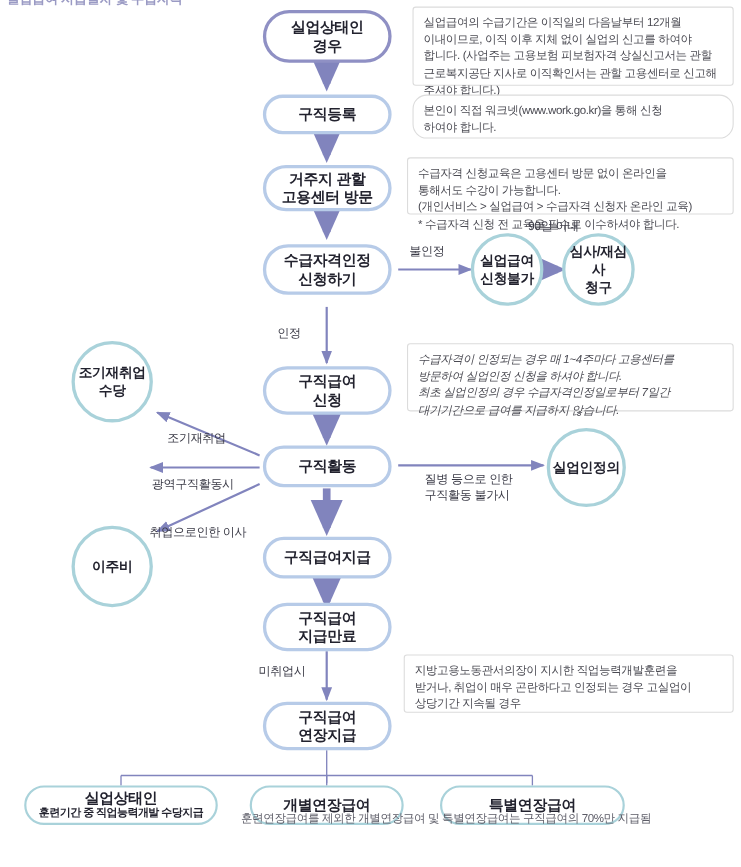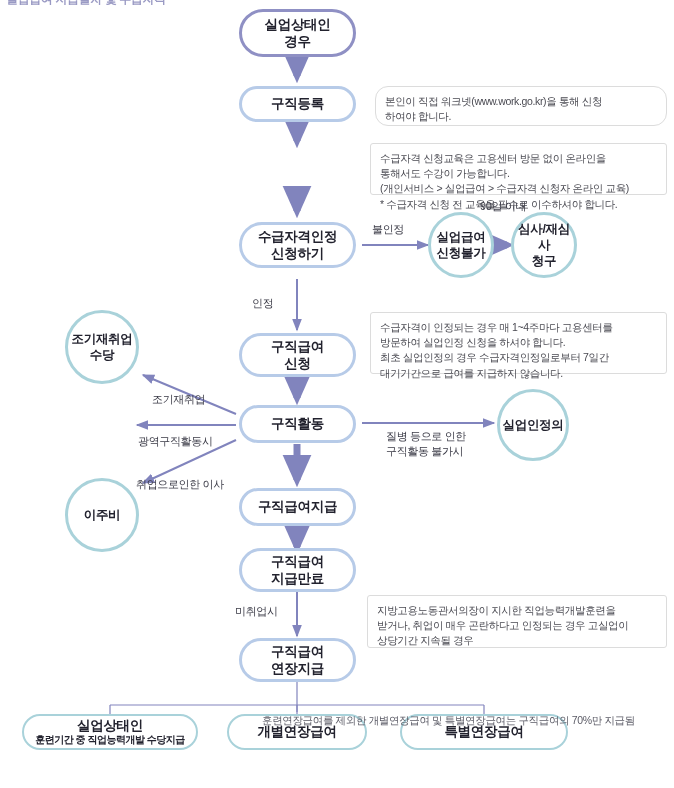"실업급여의 수급기간은 이직일의 다음날부터 12개월" div.note { html: none -> <div>실업급여의 수급기간은 이직일의 다음날부터 12개월 이내이므로, 이직 이후 지체 없이 실업의 신고를 하여야 합니다. (사업주는 고용보험 피보험자격 상실신고서는 관할 근로복지공단 지사로 이직확인서는 관할 고용센터로 신고해 주셔야 합니다.)</div> }
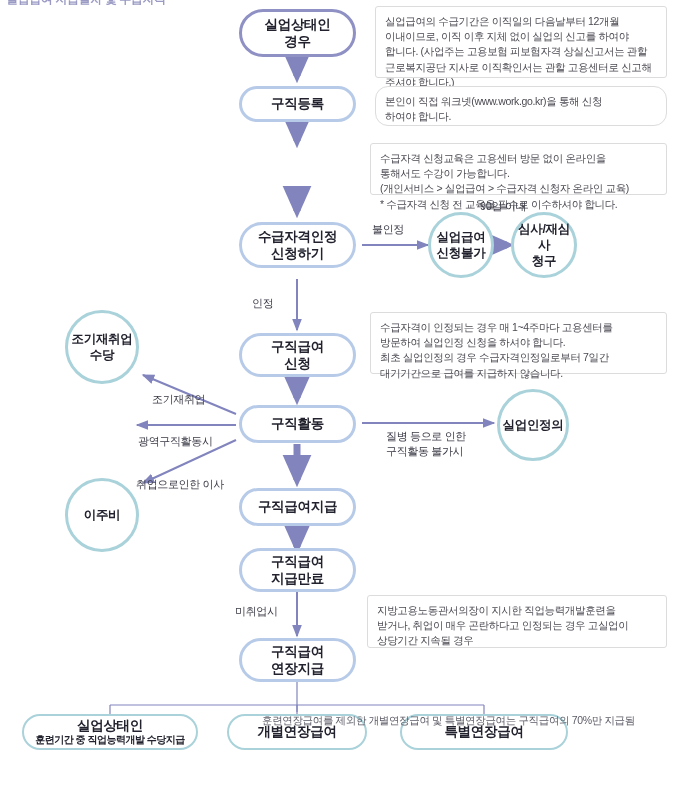"거주지 관할" div.node { html: none -> <div> <span> <span>거주지 관할</span> <span>고용센터 방문</span> </span> </div> }
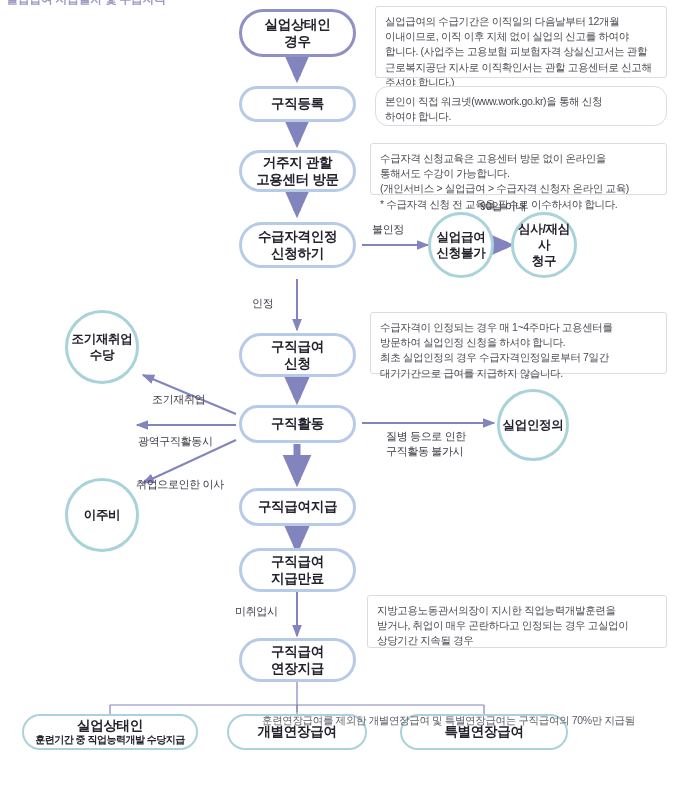"수급자격이 인정되는 경우 매 1~4주마다" div.note { font-style: none -> italic }
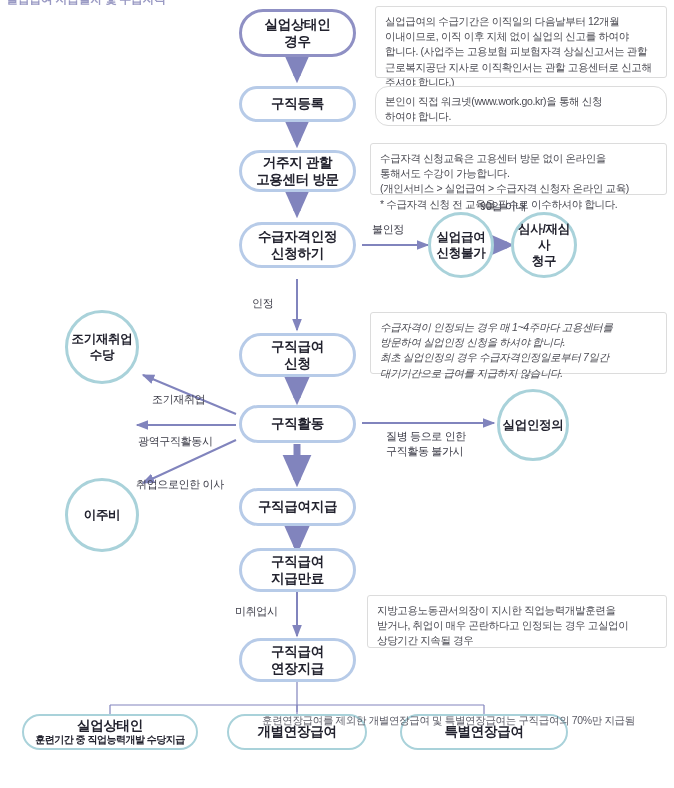"훈련연장급여를 제외한 개별연장급여 및 특별연장급여는" div.footnote { margin-left: 43px -> none; top: 714px -> 737px }
